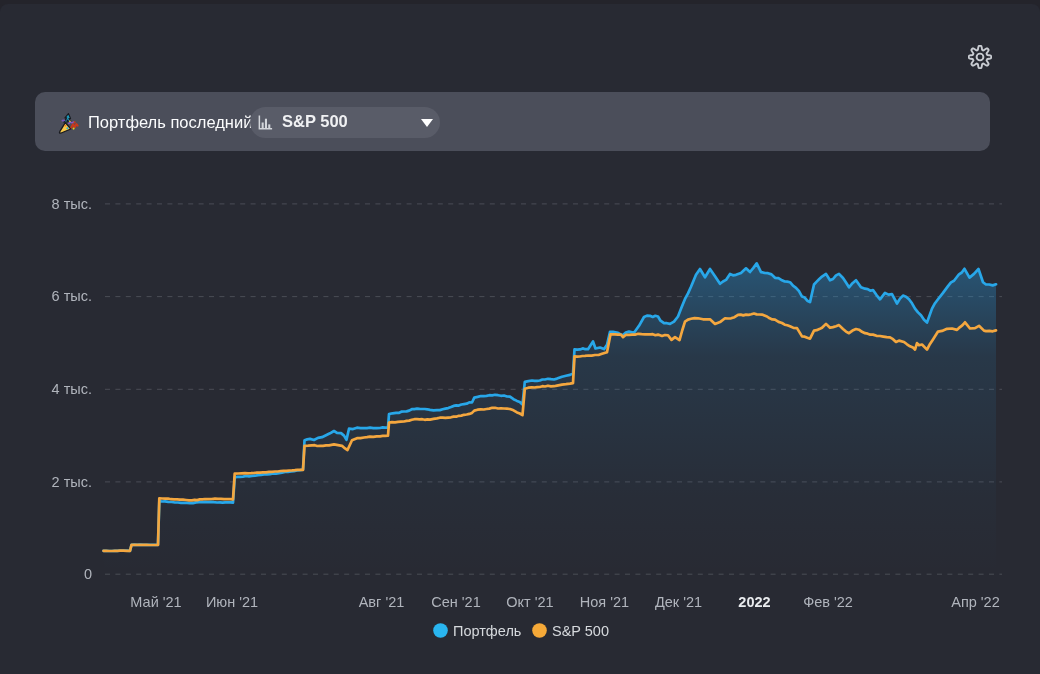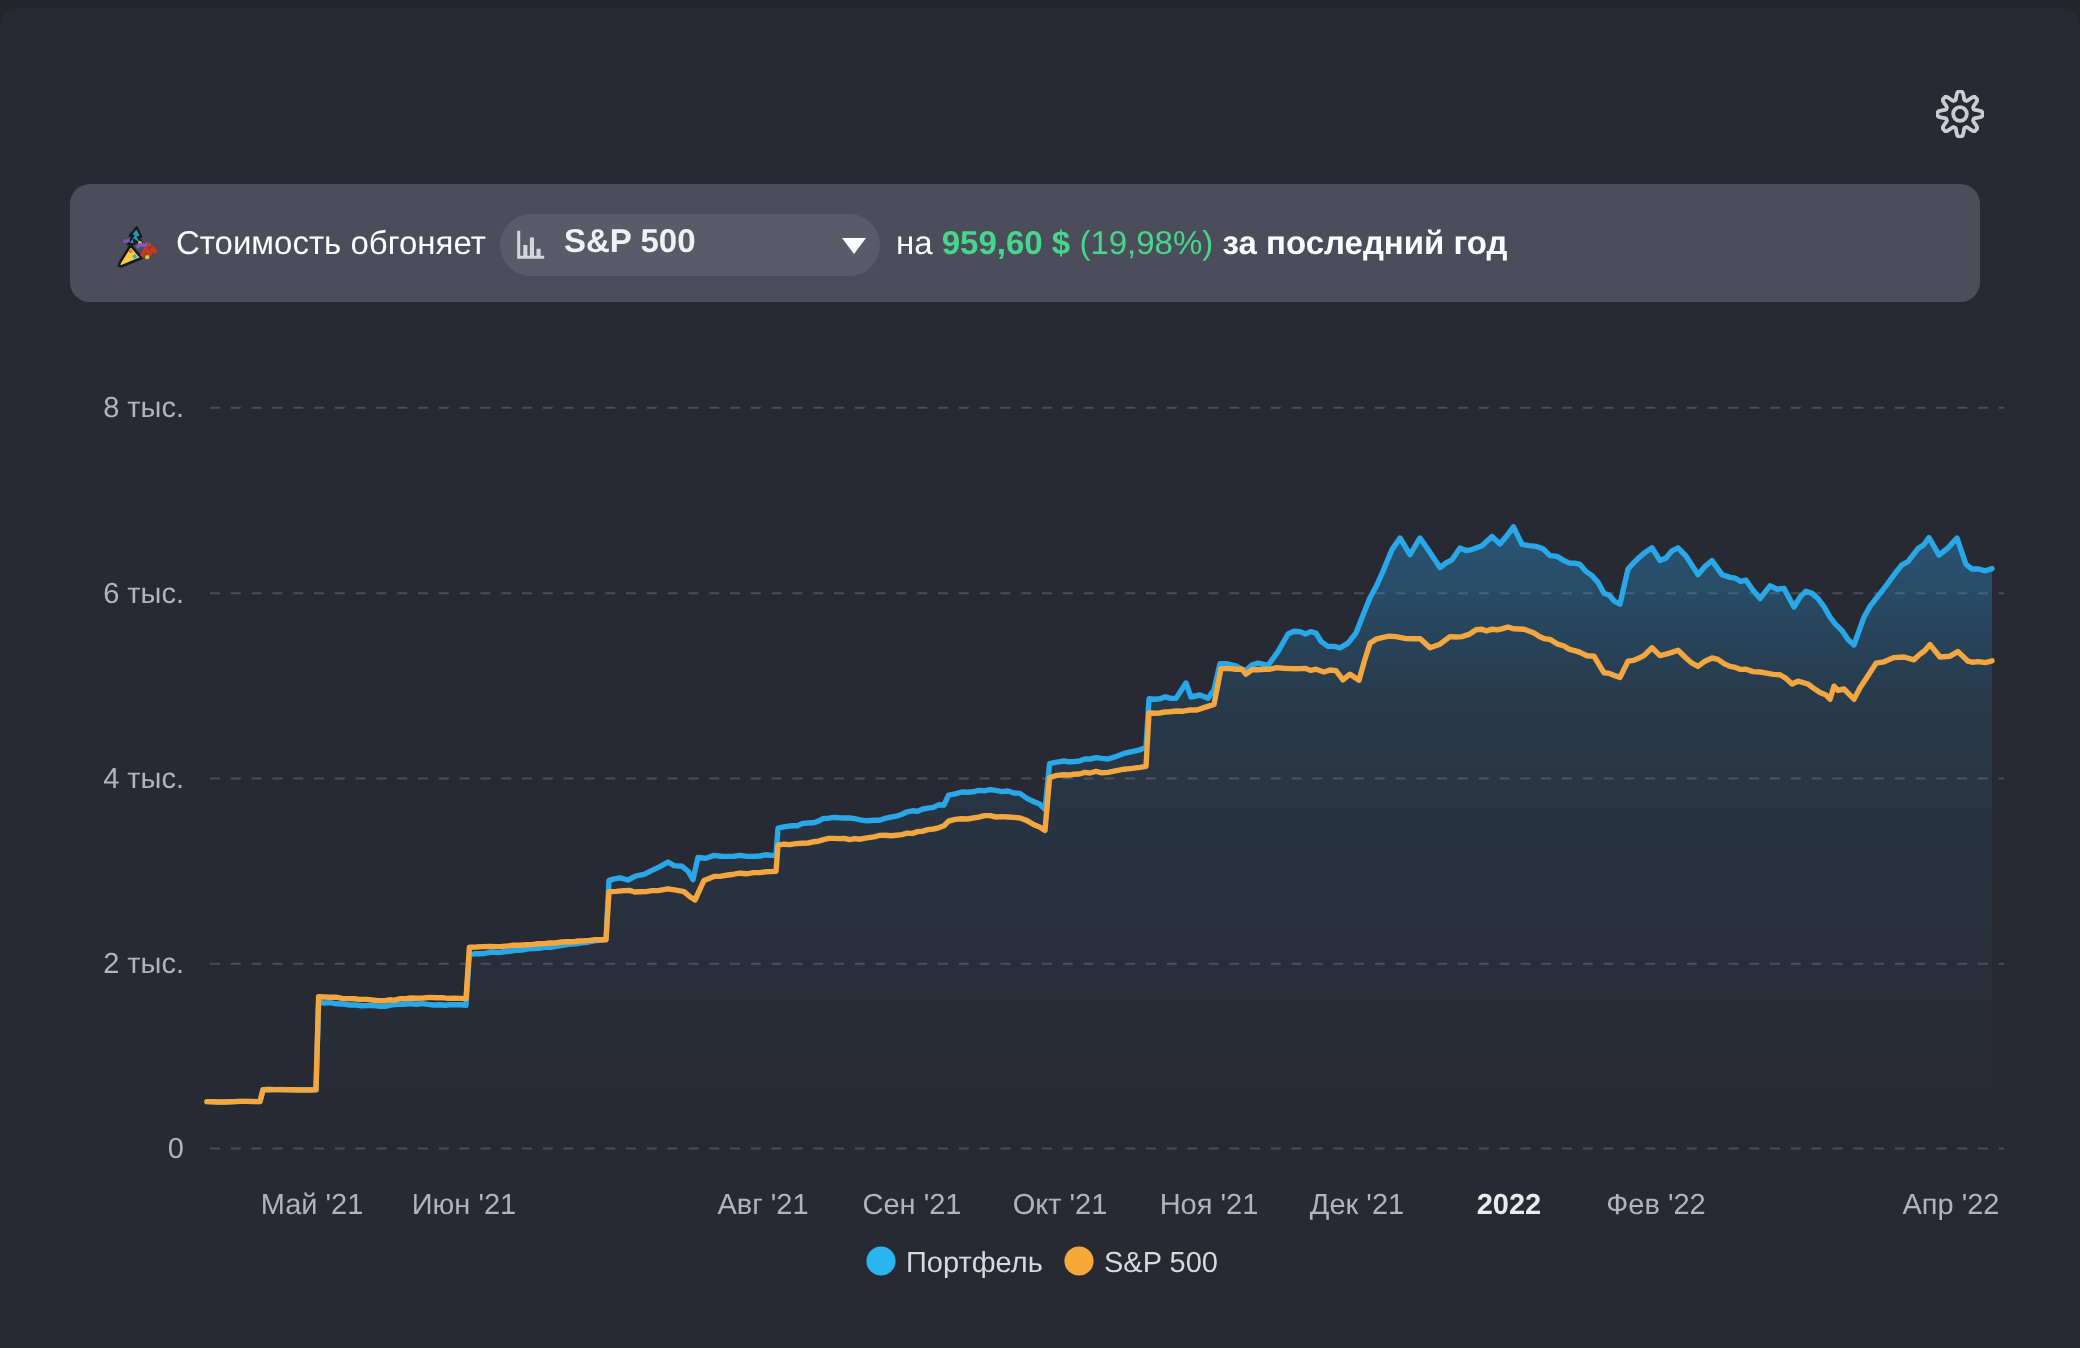"Стоимость обгоняет" span.bt { text: Стоимость обгоняет -> Портфель последний }
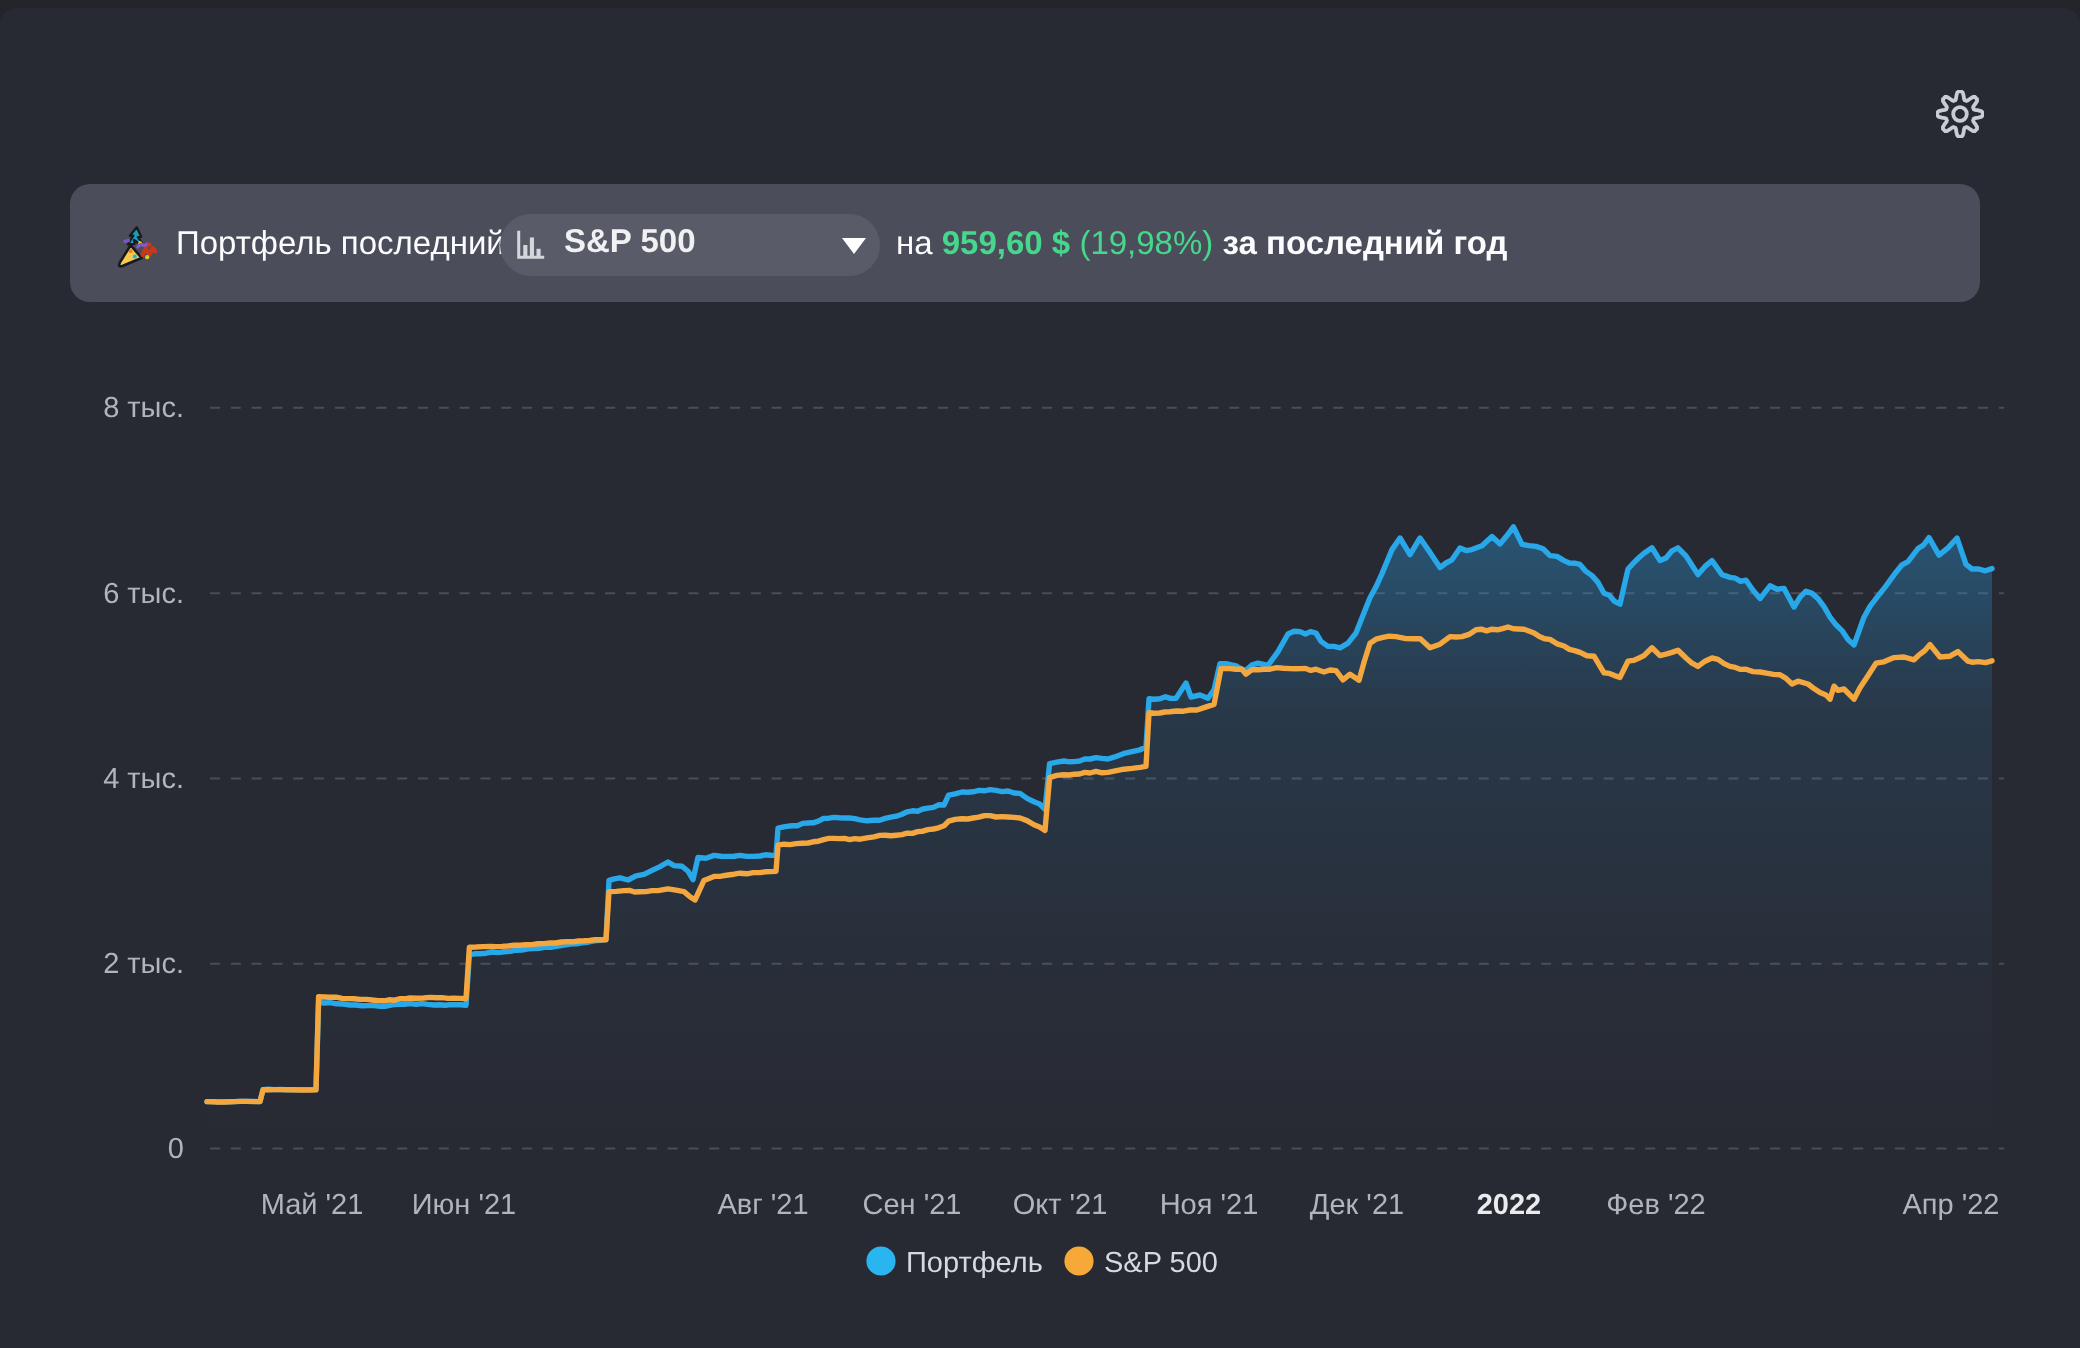"на 959,60 $ (19,98%) за" span.bt { html: <span>на <b>959,60 $</b> <span>(19,98%)</span> <b>за последний год</b></span> -> none }
